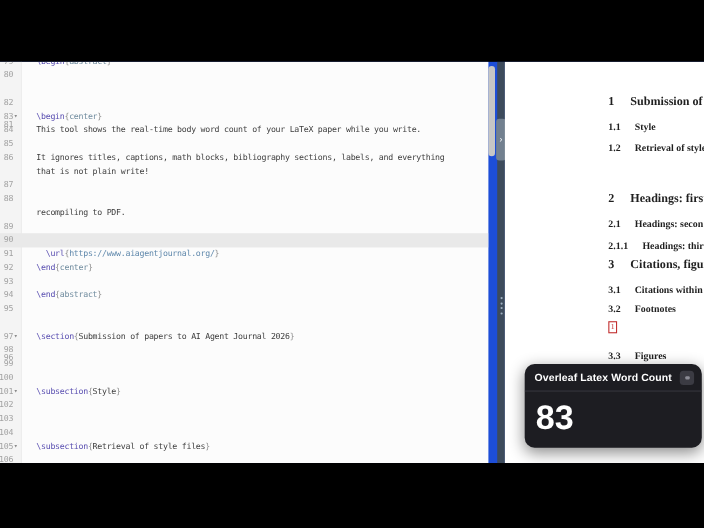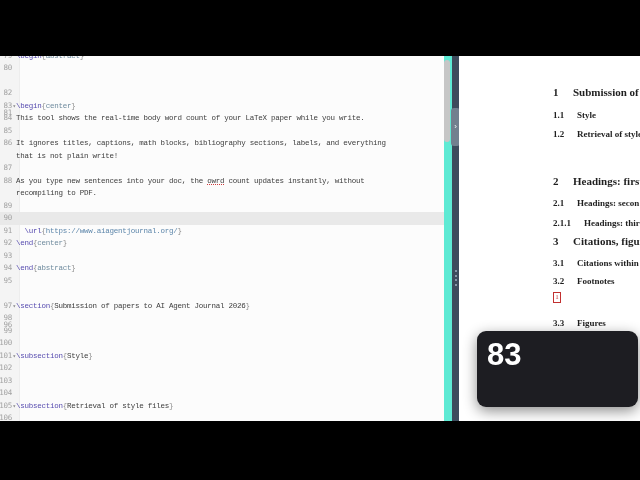"80" #stage { background: #5eead4 -> #1d4ed8 }
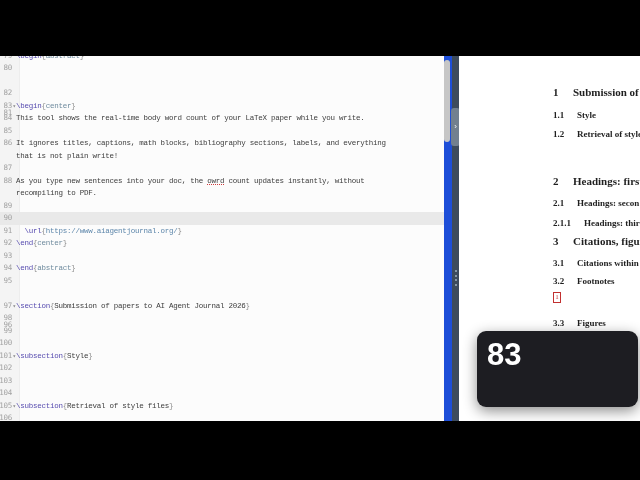"\begin{center}" .code { font-family: Liberation Mono, monospace -> none; left: 16px -> 33px }
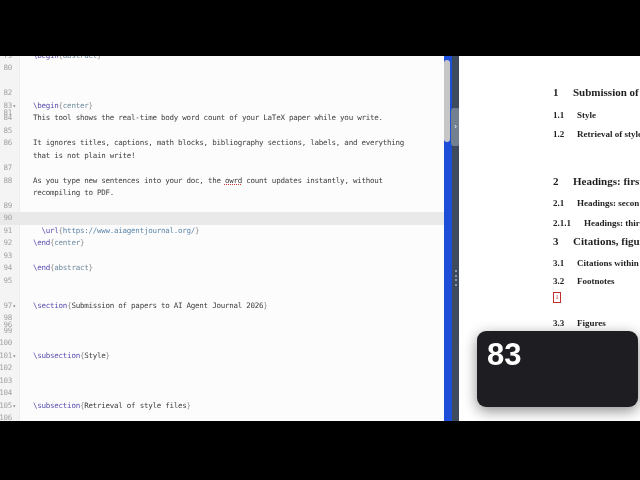"As you type new sentences" span.code { html: <span><span>As you type new sentences into your doc, the </span><span>owrd</span><span> count updates instantly, without</span></span> -> none }
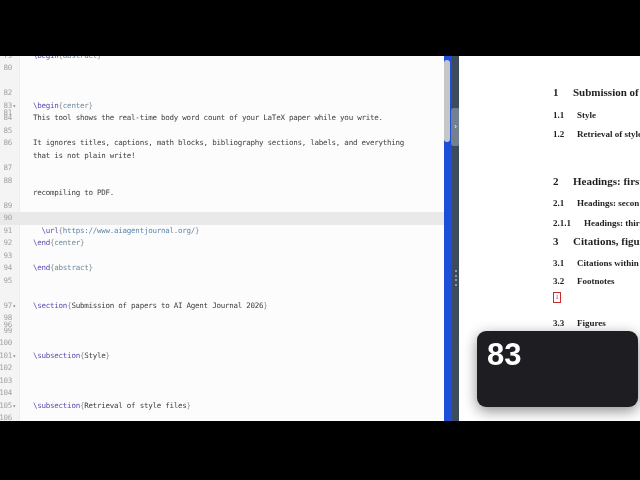"Overleaf Latex Word Count" div { html: none -> <div> <span>Overleaf Latex Word Count</span> <span> <i></i> </span> </div> }
